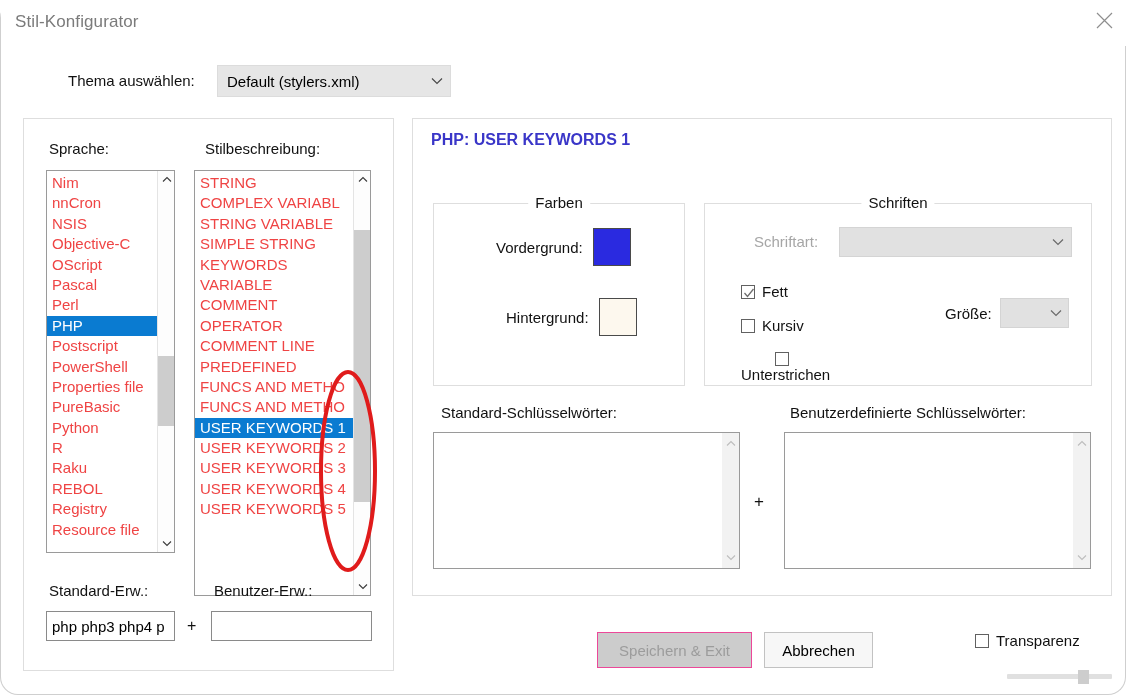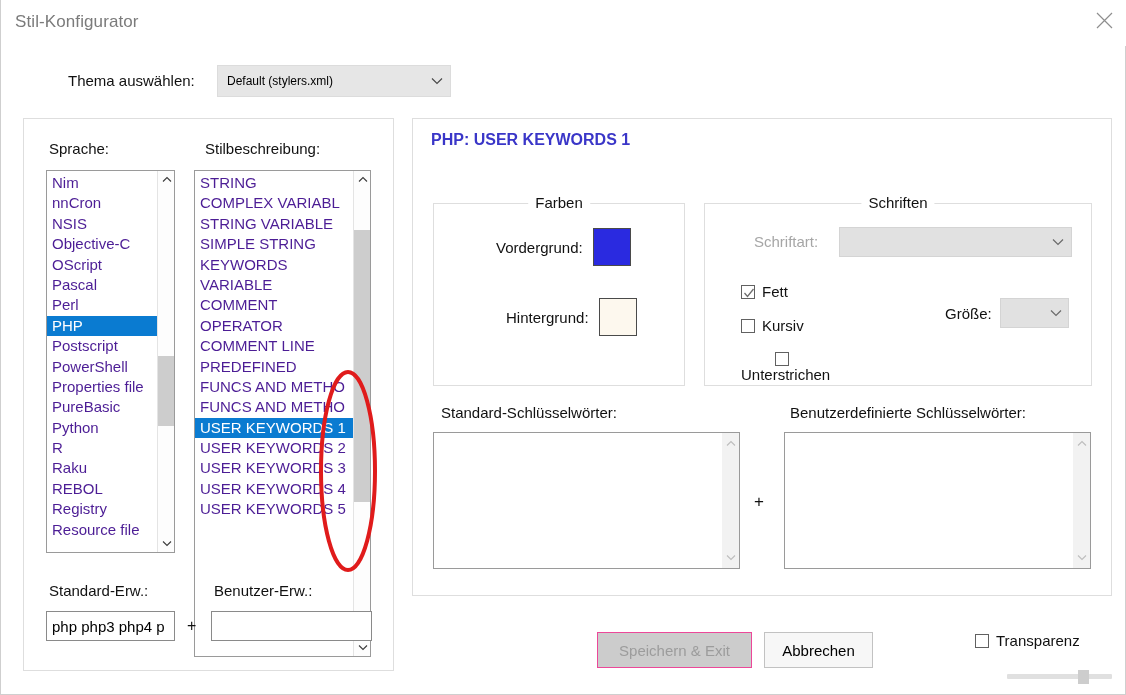"Stil-Konfigurator" #window { border-radius: none -> 18px }
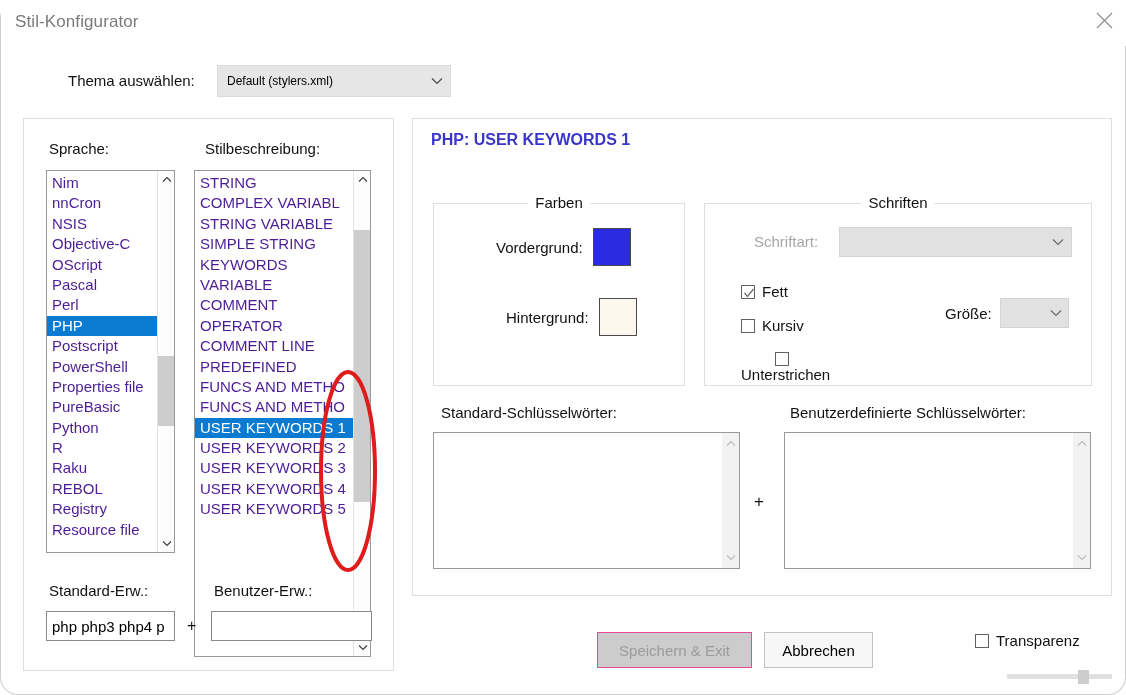"Default (stylers.xml)" #theme-combo .val { font-size: 12px -> 15px }
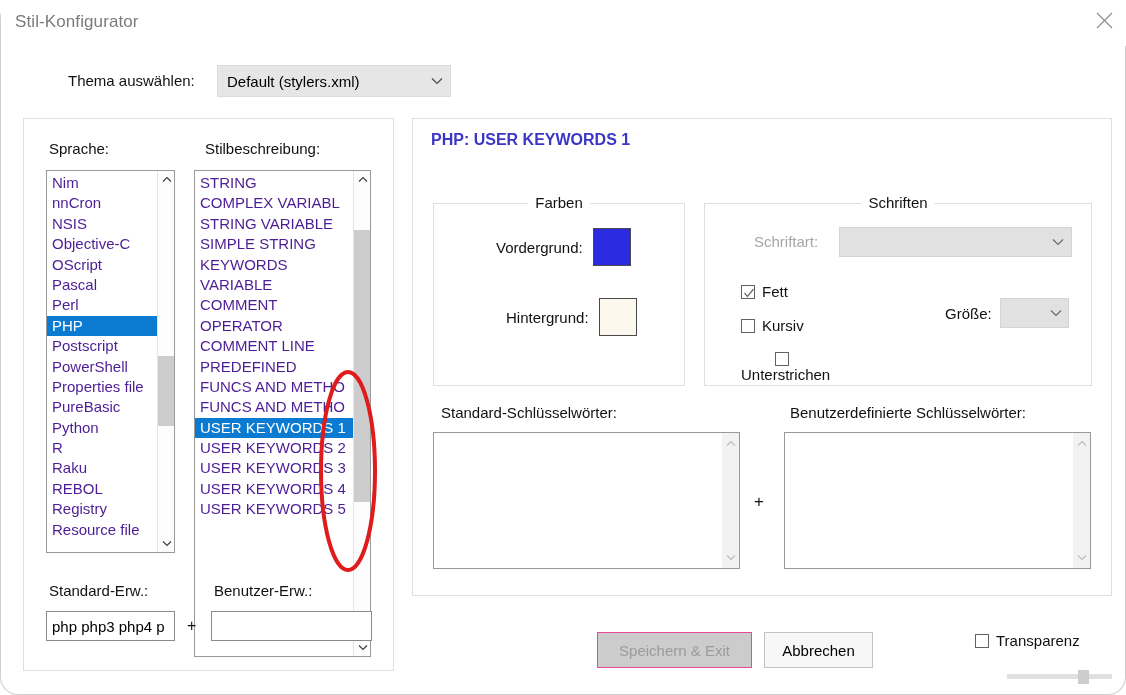"Nim" .litem { color: #4c1d95 -> #ef4444 }
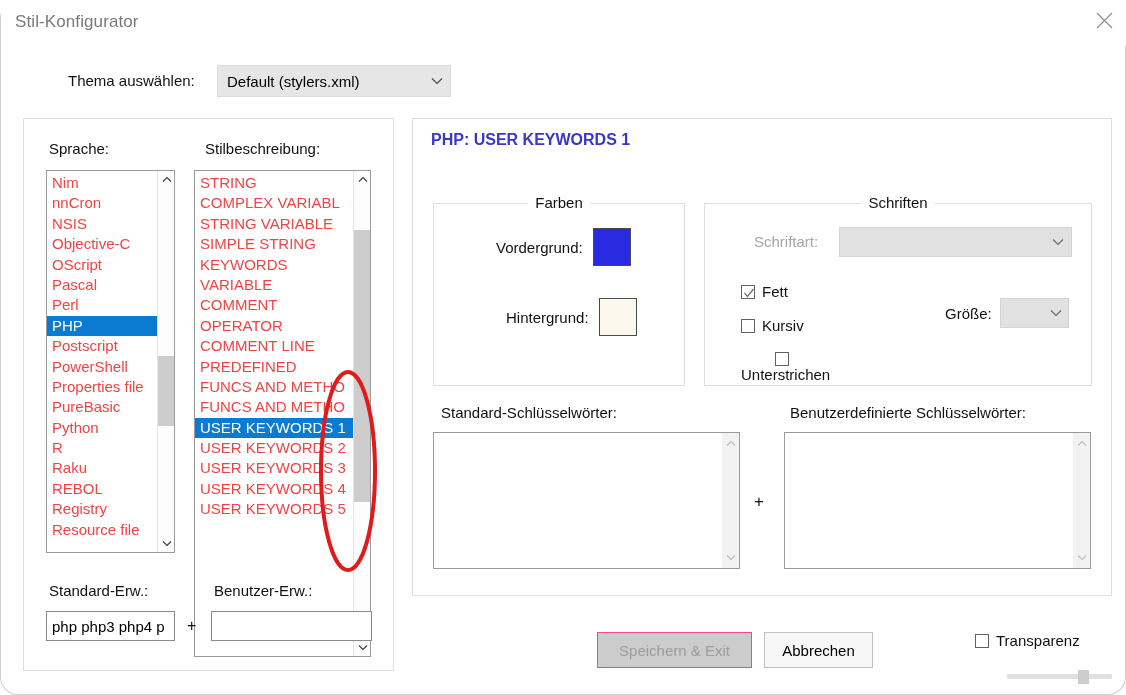"STRING" #style-list { height: 487px -> 426px }
